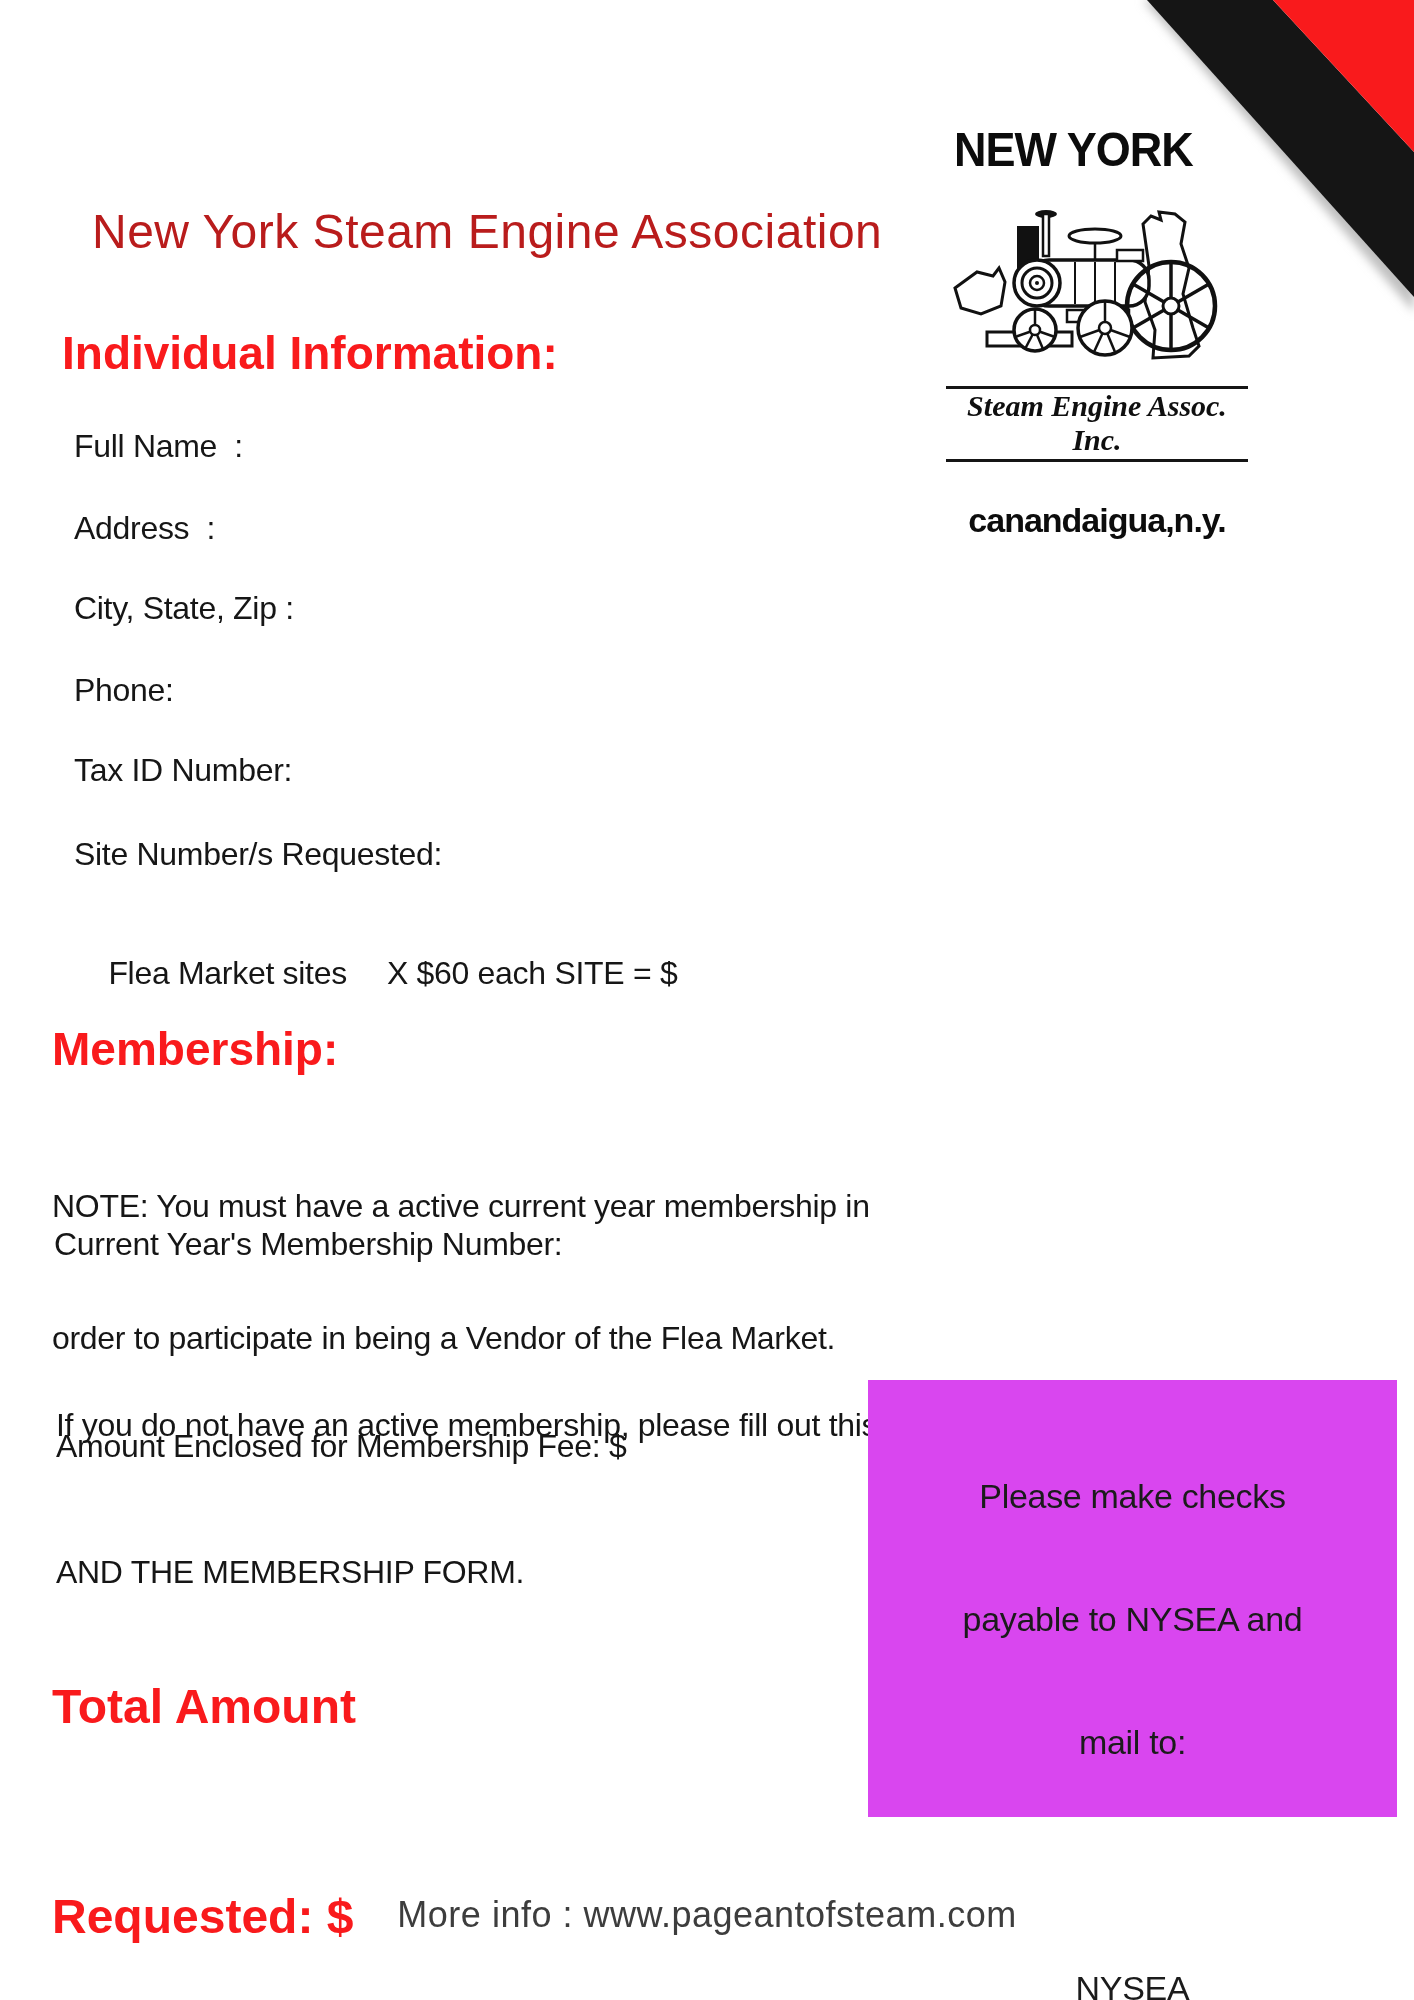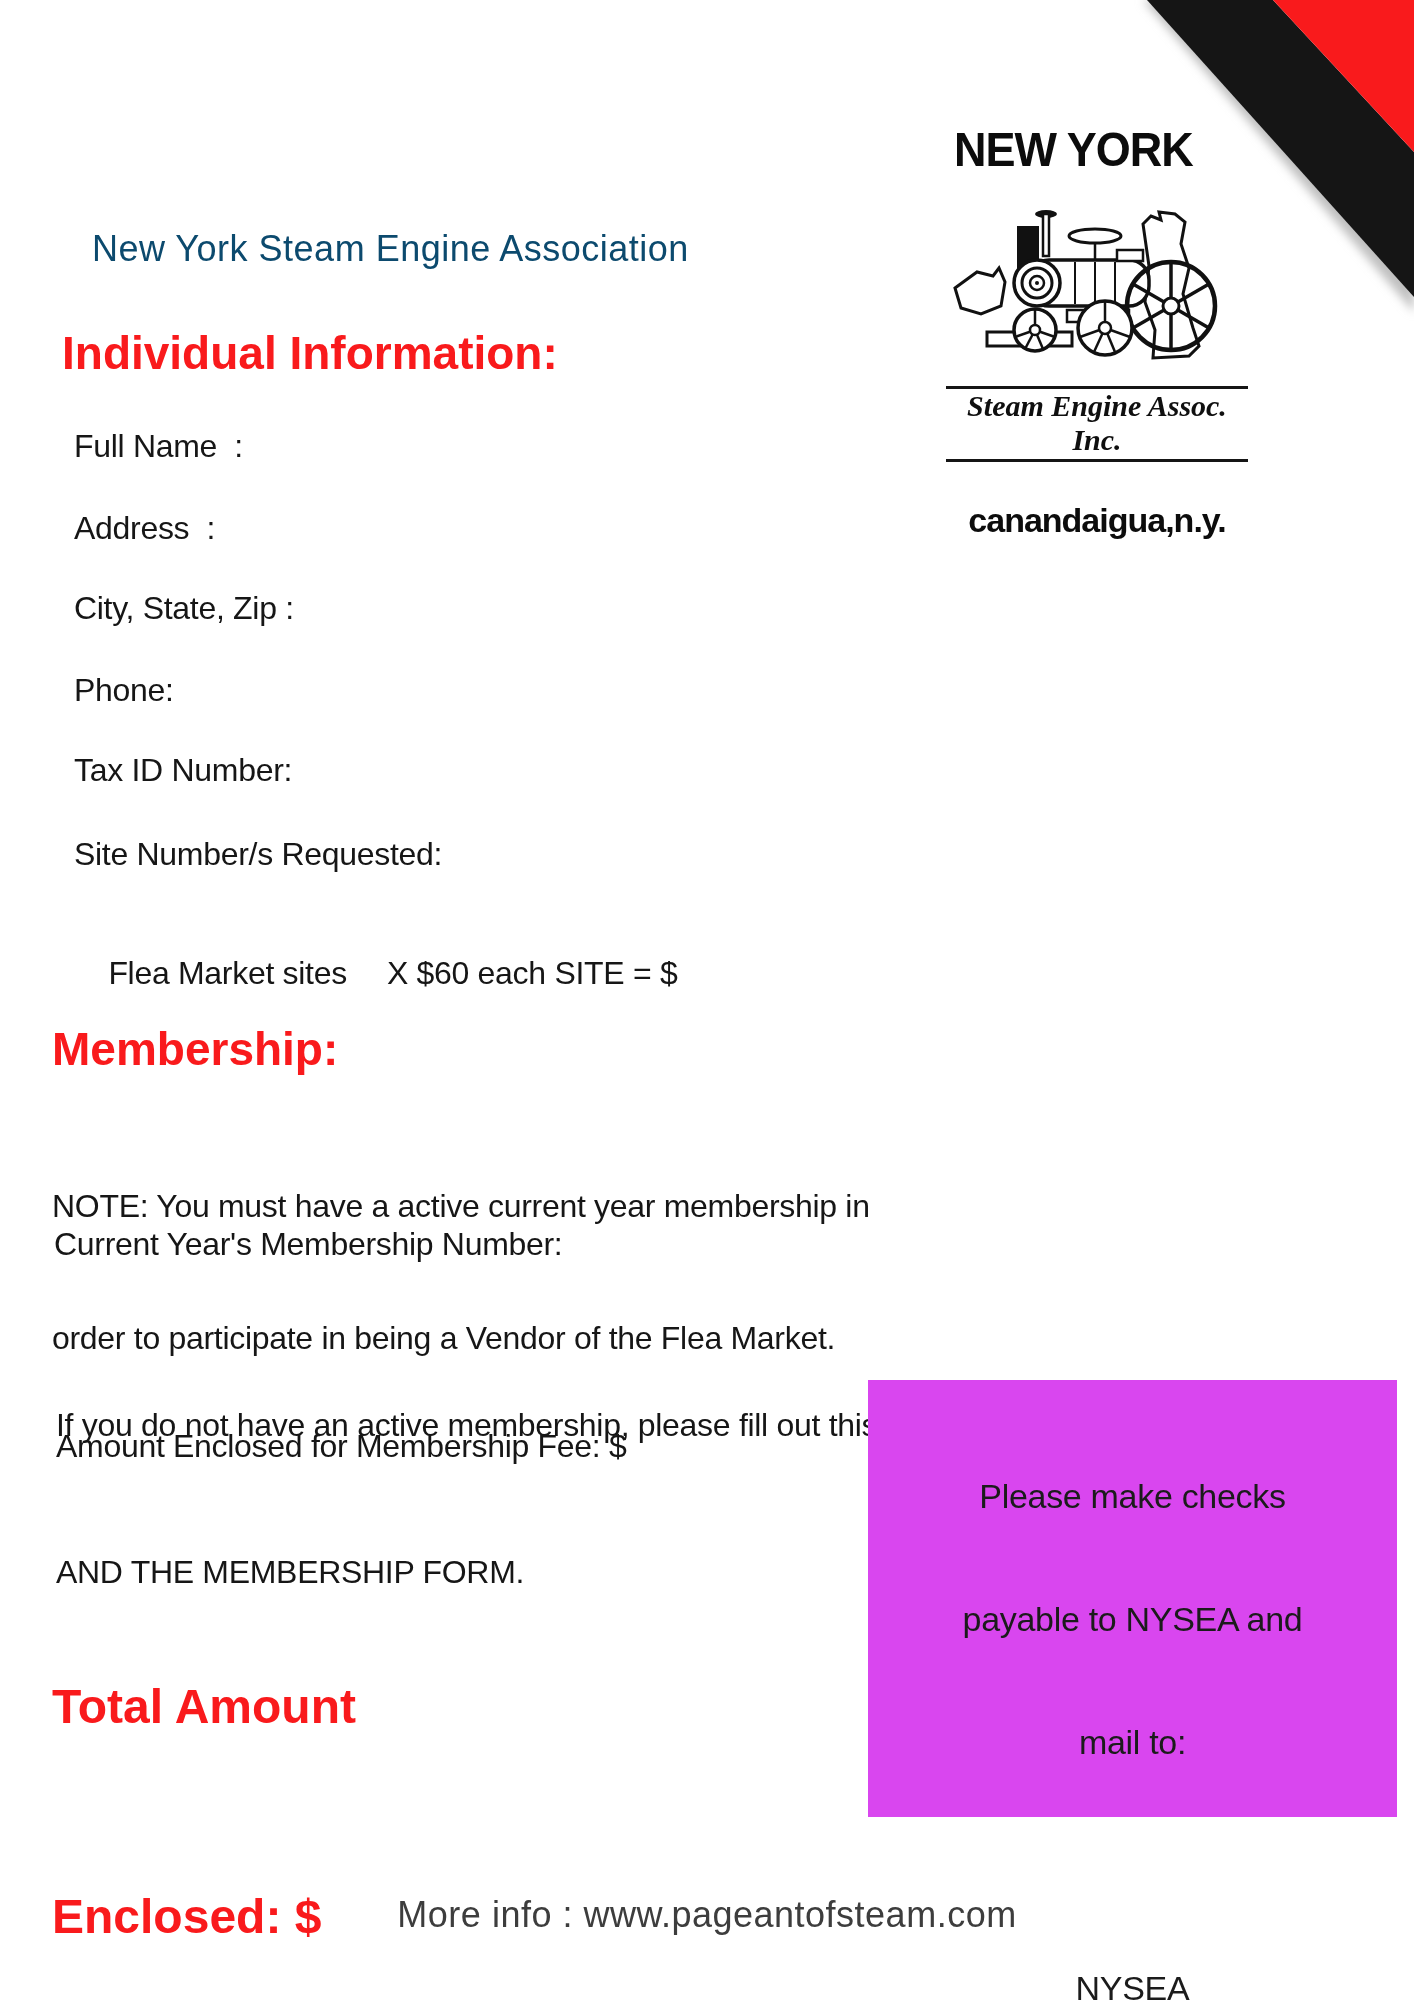"New York Steam Engine Association" .page-subtitle { color: #0c4a6e -> #b91c1c; font-size: 36px -> 48px; margin-top: 24px -> none }
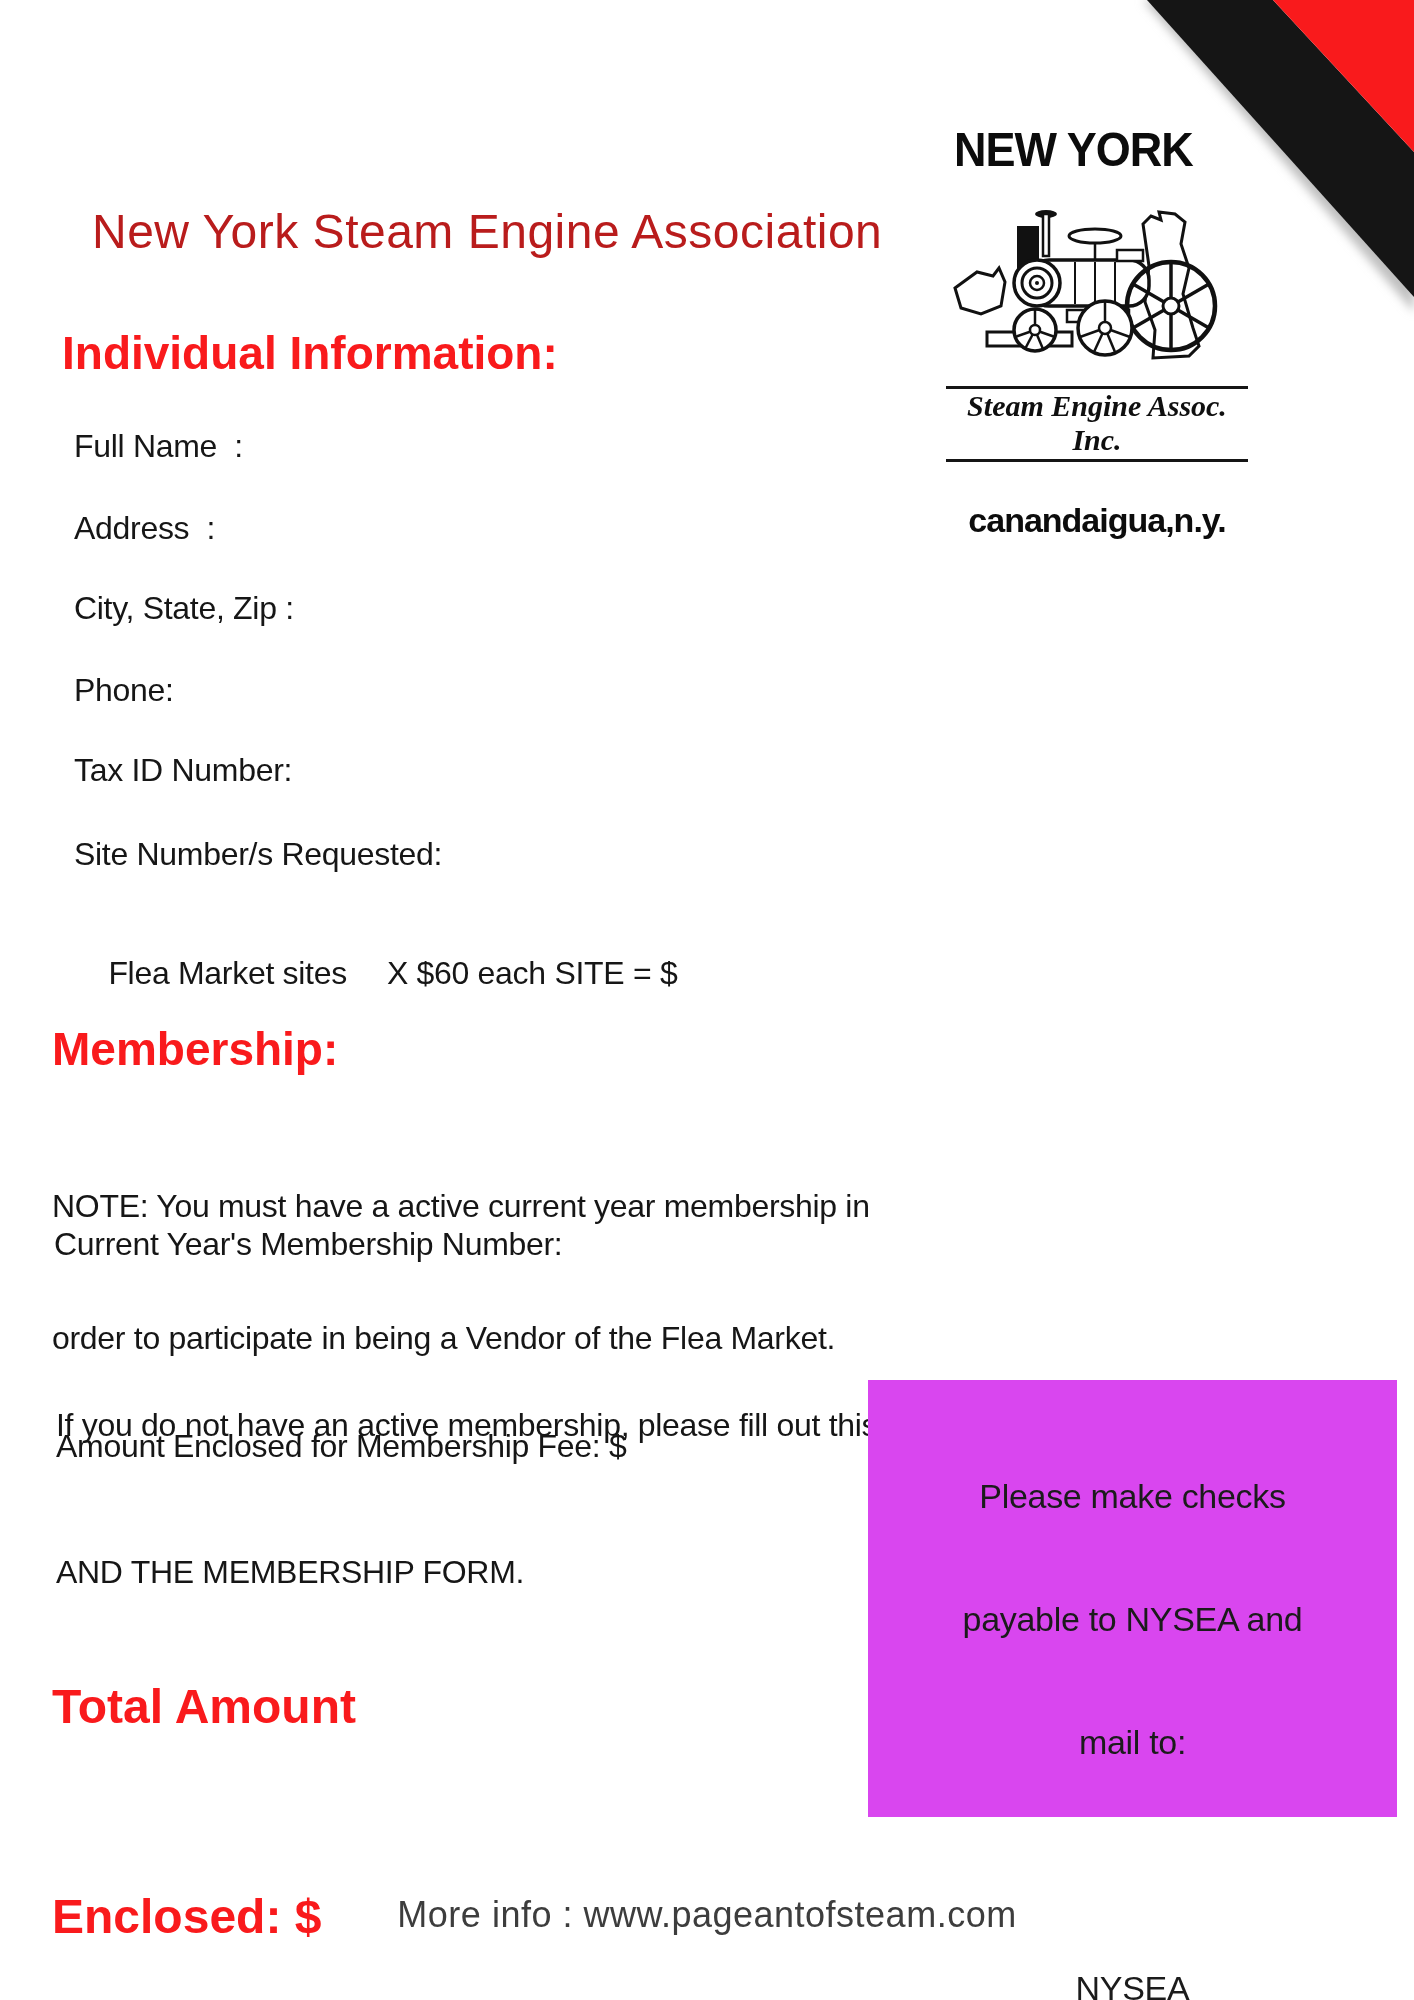"Enclosed: $" div { text: Enclosed -> Requested }
